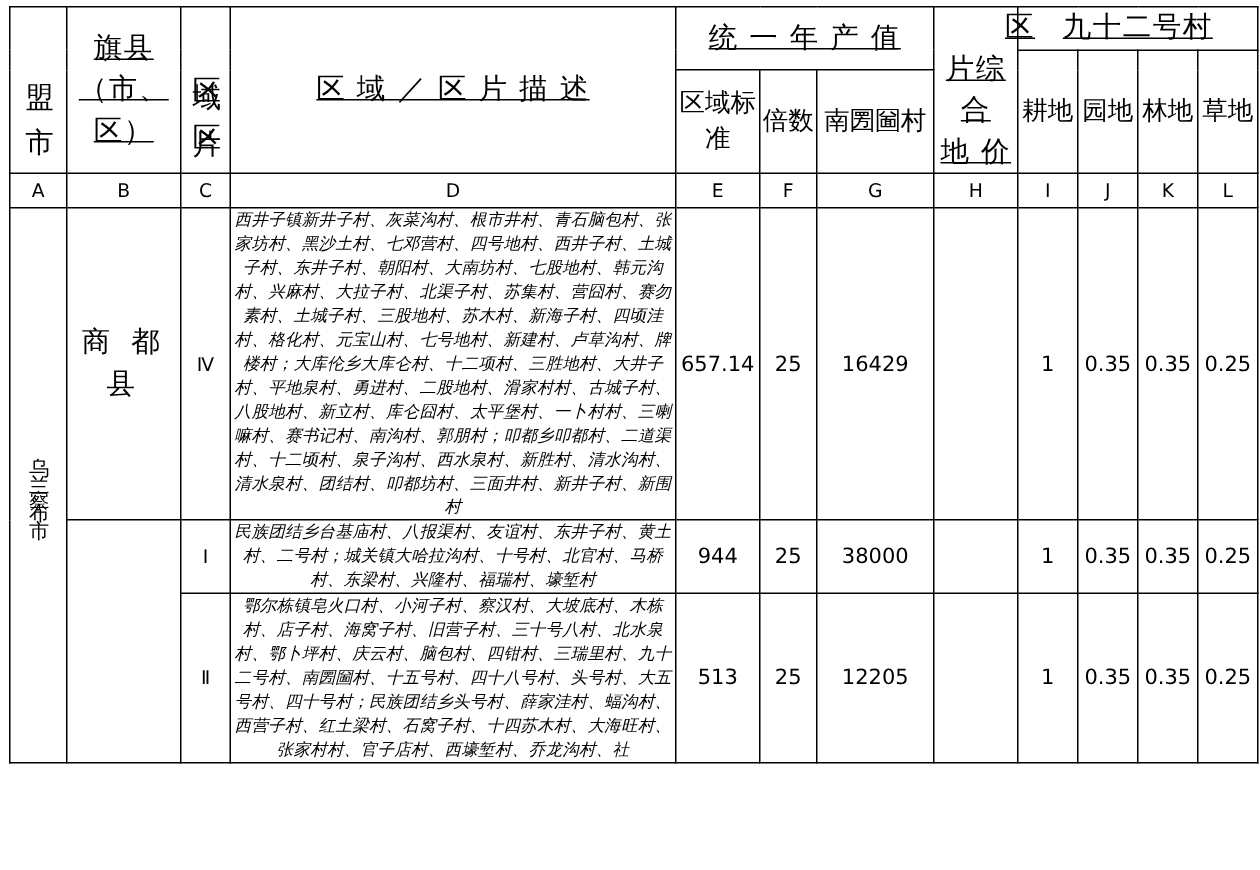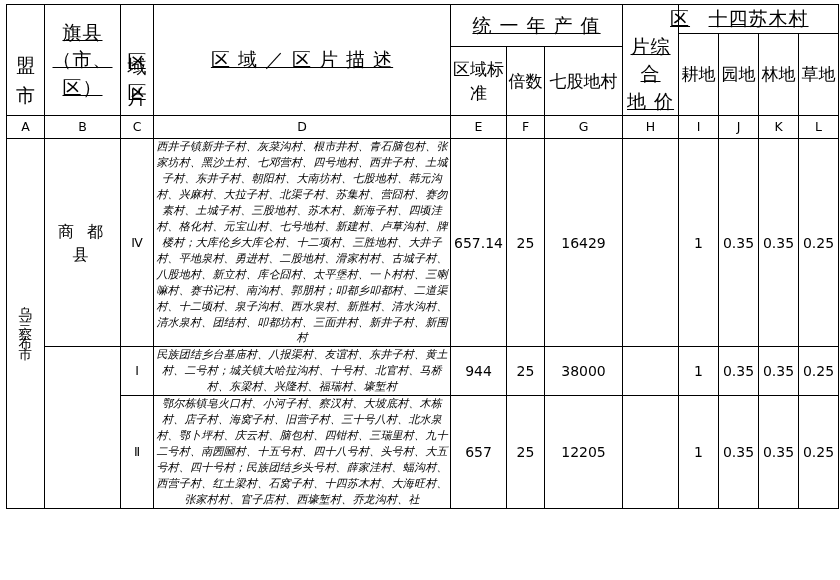"十四苏木村" span { text: 十四苏木 -> 九十二号 }
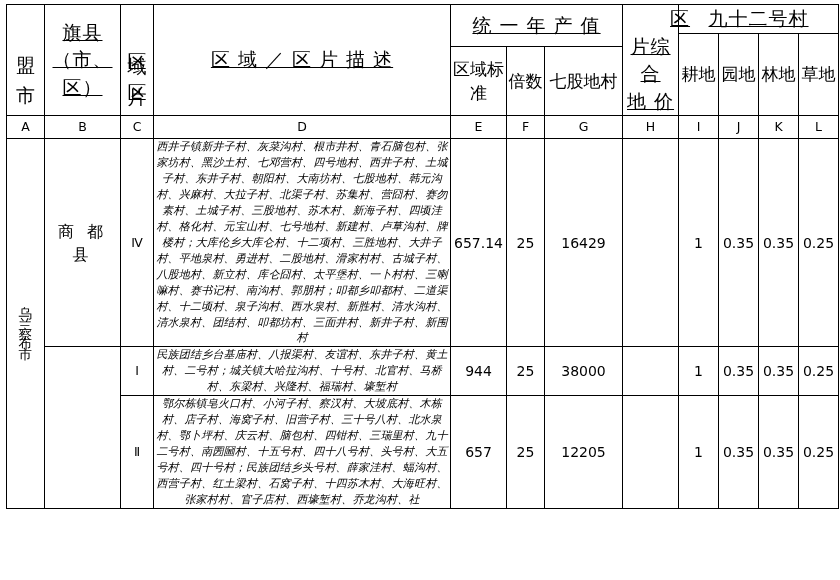"七股地村" span { text: 七股地 -> 南圐圙 }
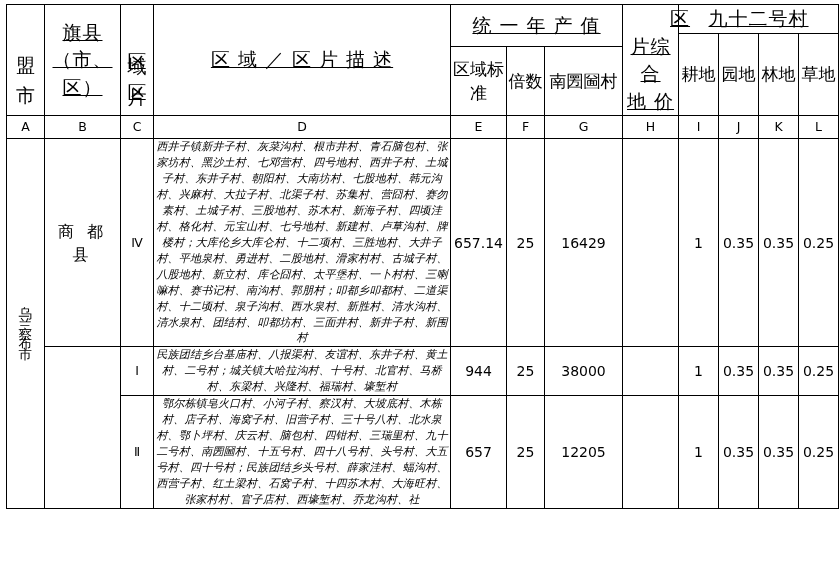"商 都 县" .county { font-size: 16px -> 19px }
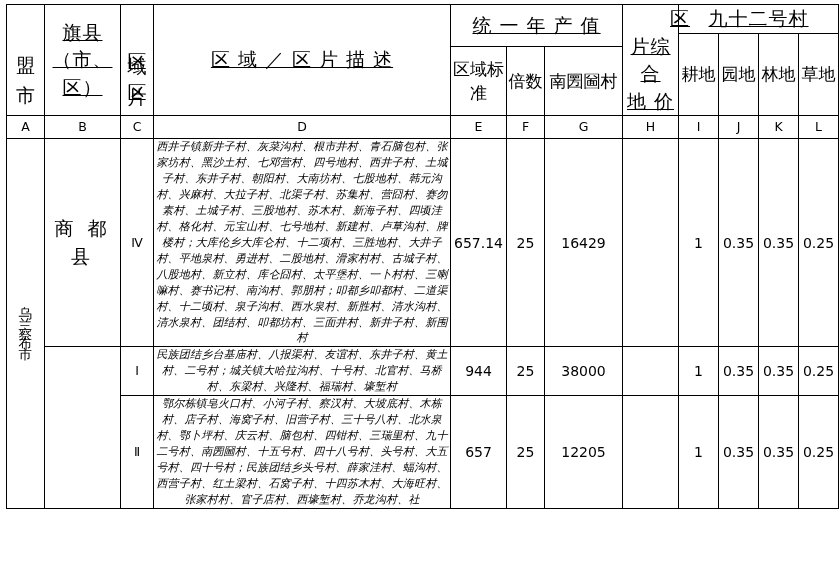"657" td.num { text: 657 -> 513 }
